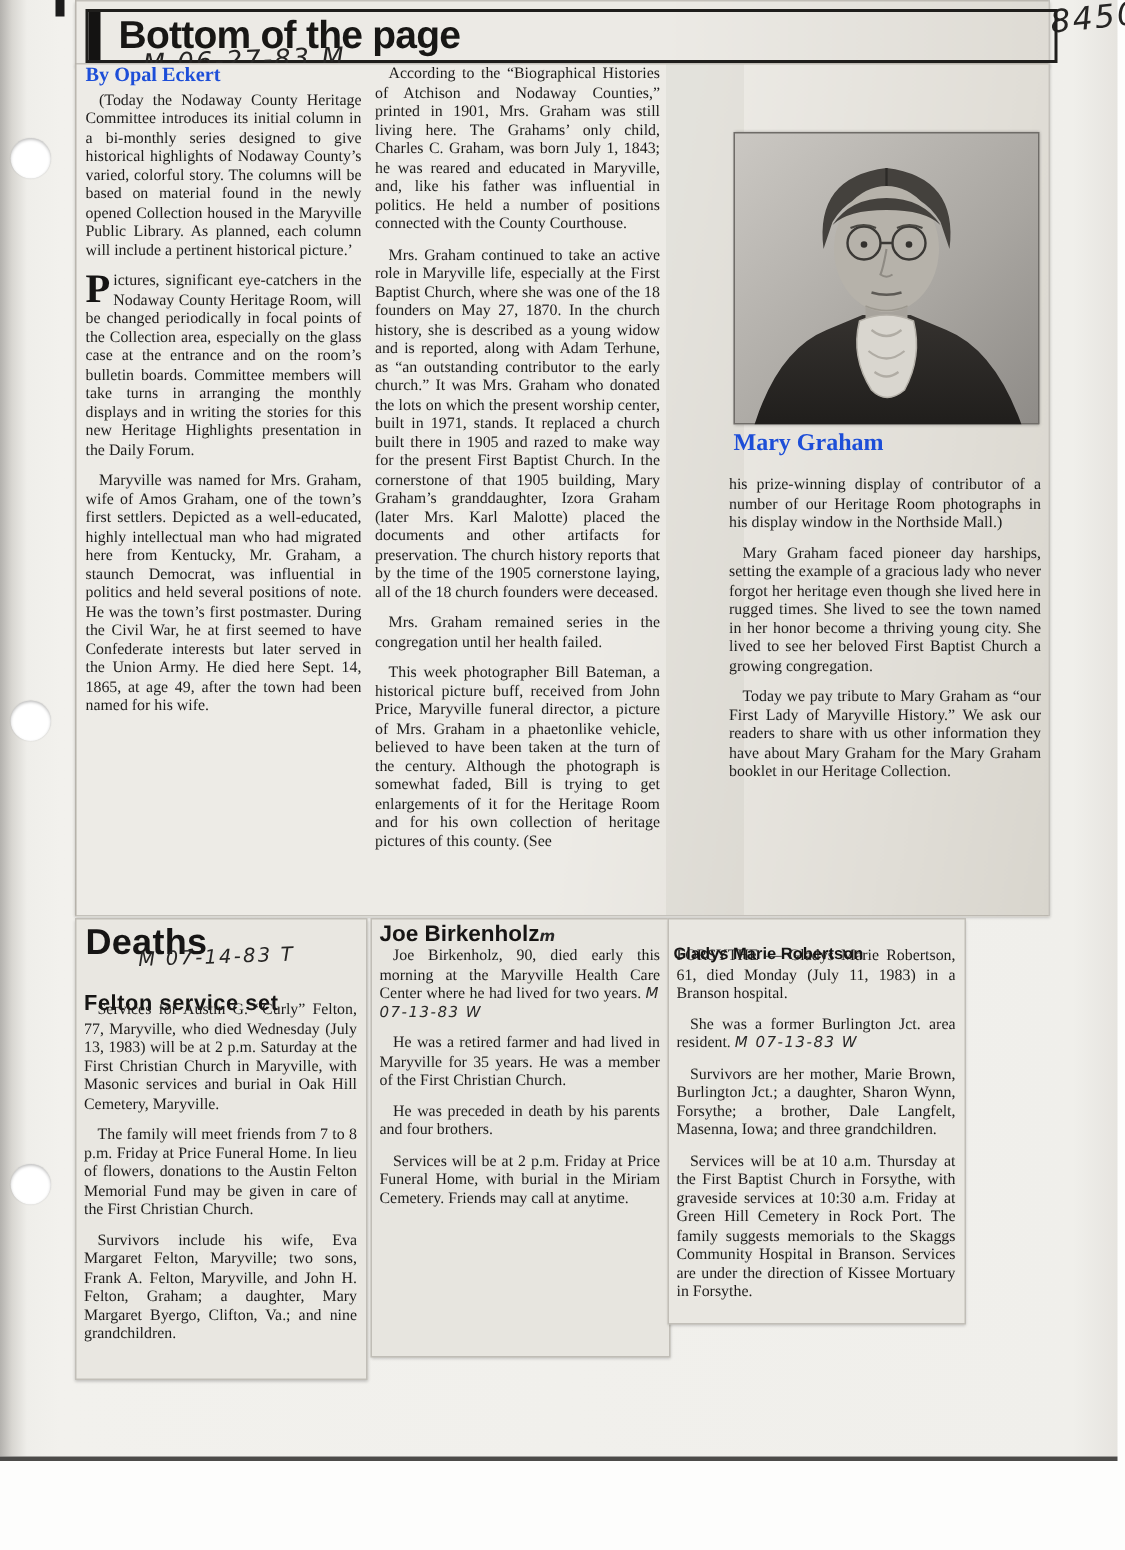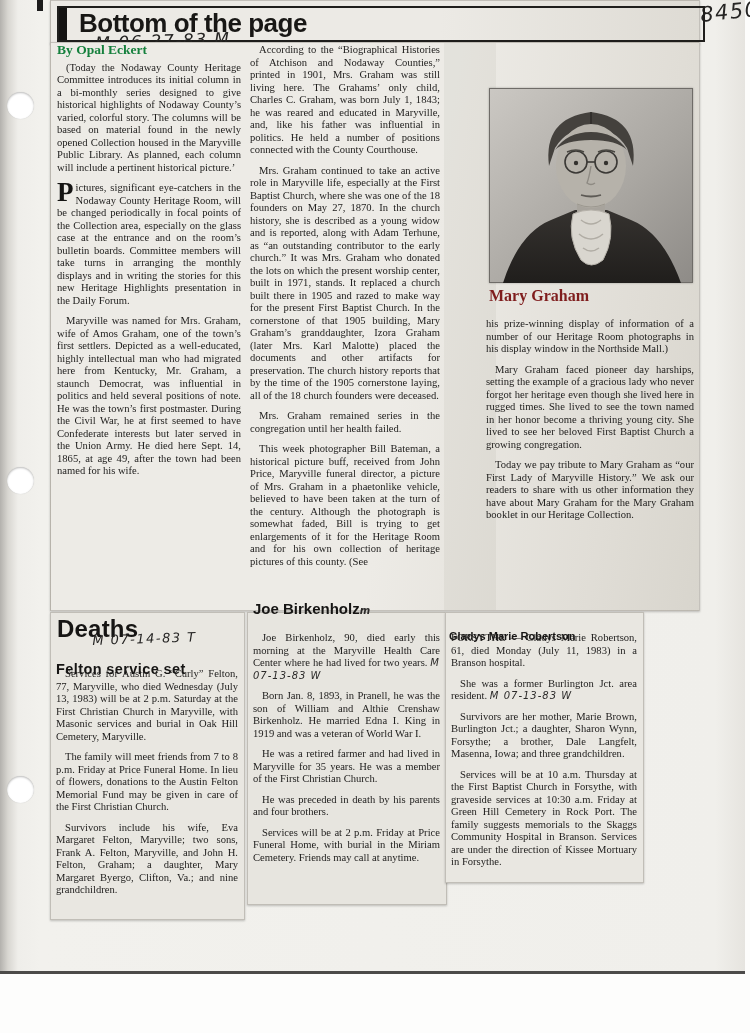"By Opal Eckert" .byline { color: #15803d -> #1d4ed8 }
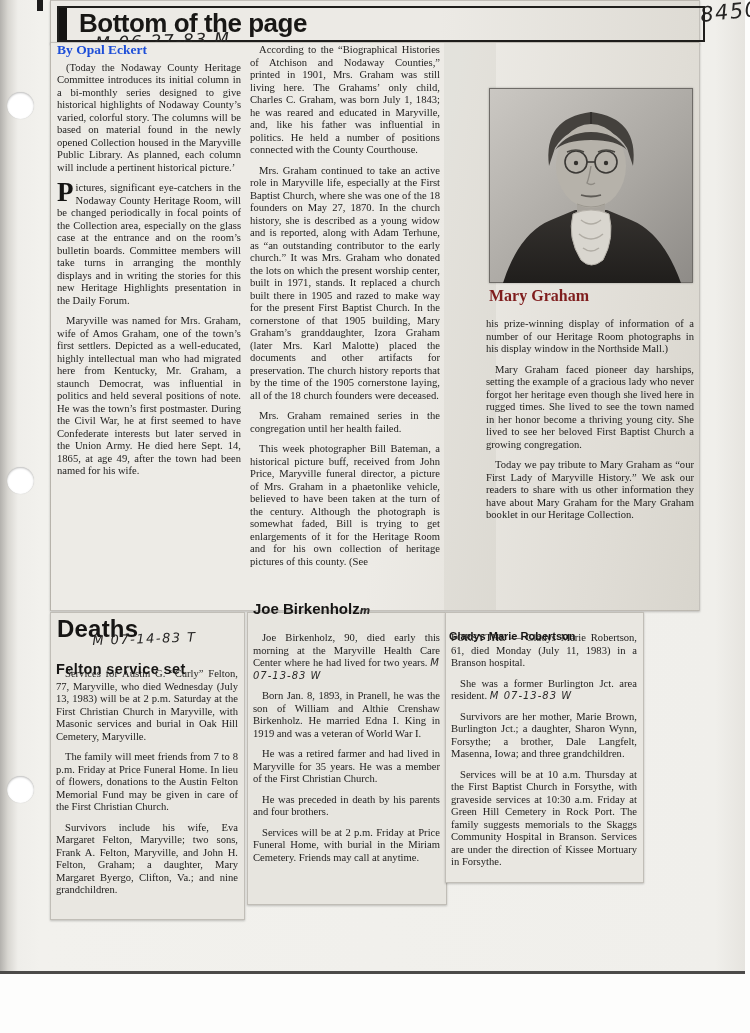"Mary Graham" .caption { color: #7f1d1d -> #1d4ed8 }
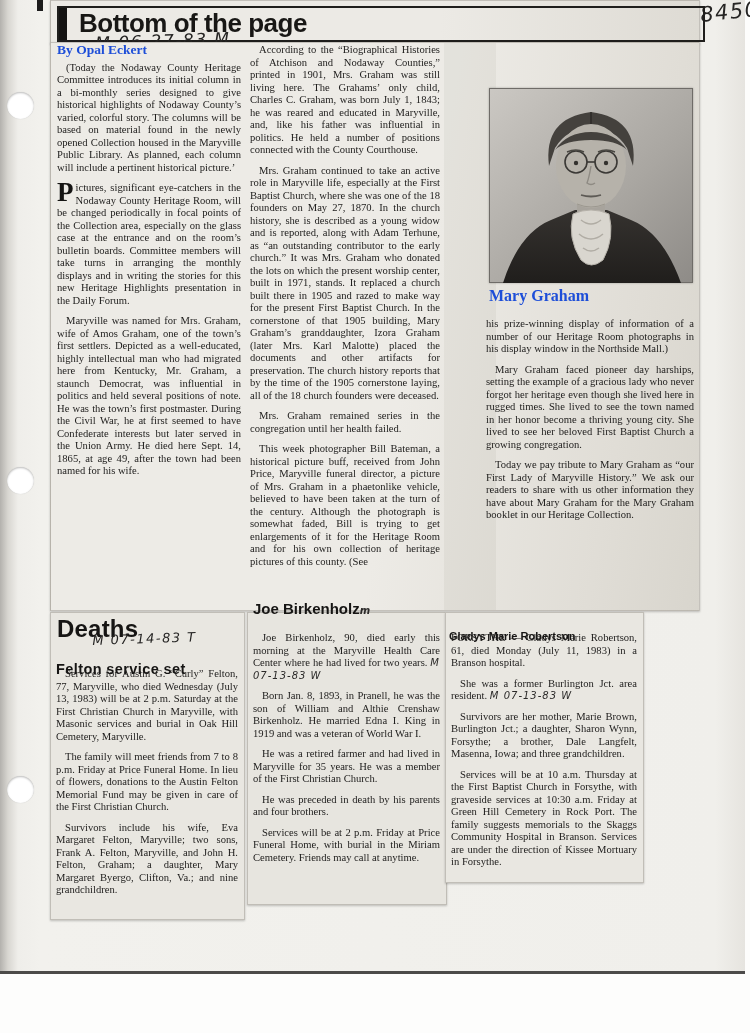"his prize-winning display of information" p.noind { text: information -> contributor }
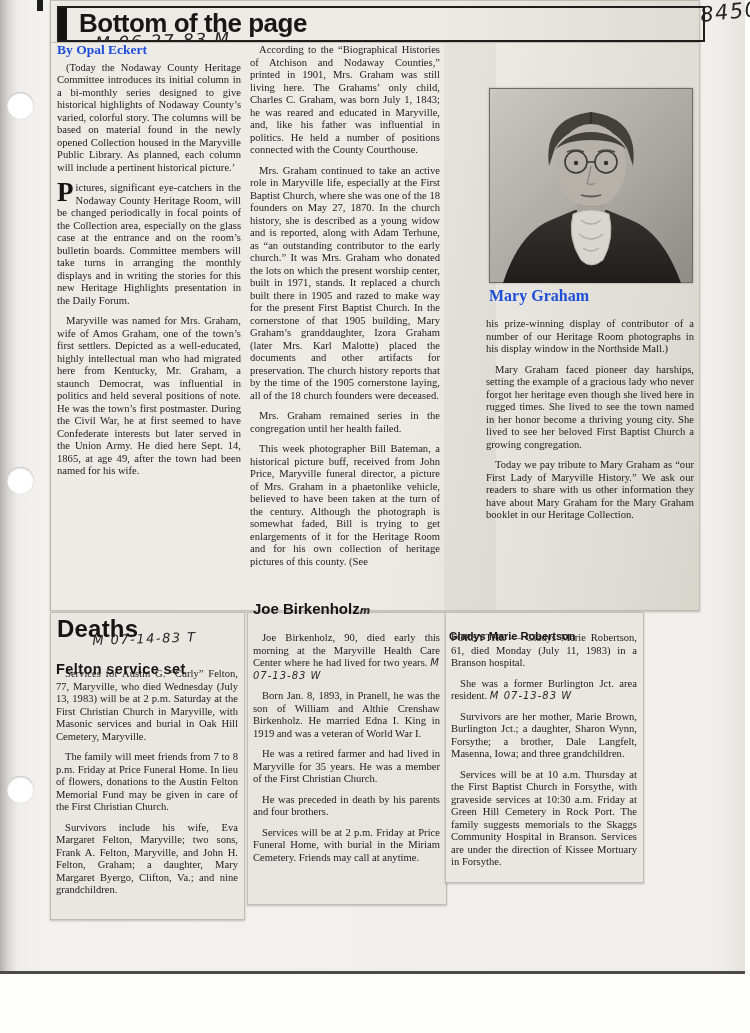"Joe Birkenholzm" .birk-title { top: 600px -> 614px }
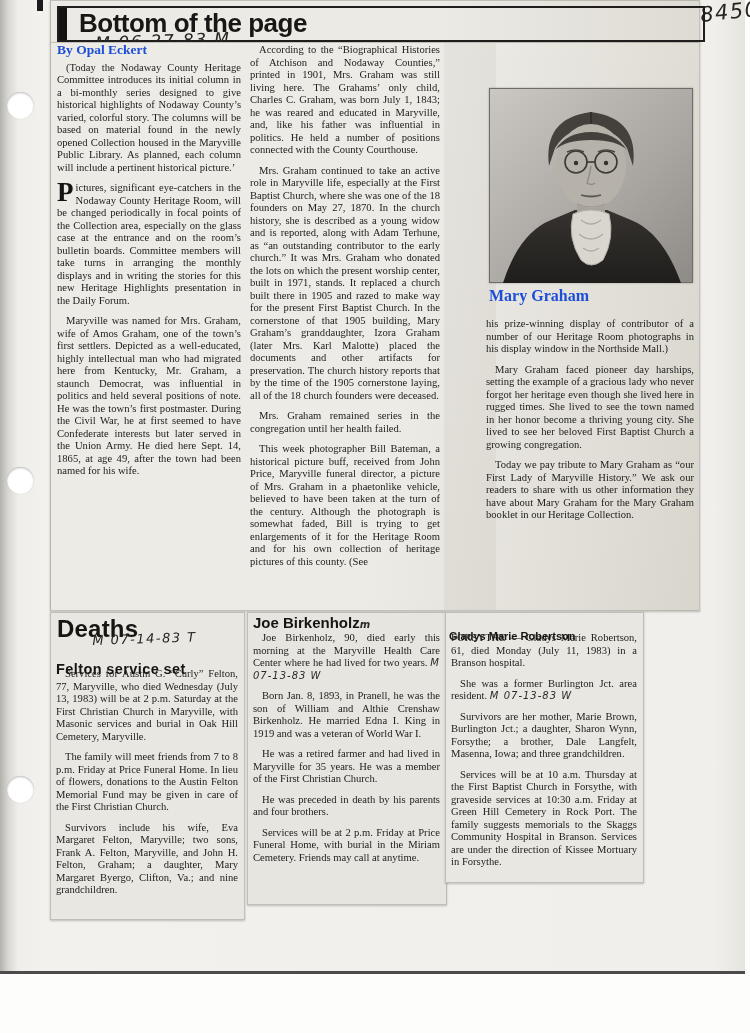"Born Jan. 8, 1893, in" p { html: <p>Born Jan. 8, 1893, in Pranell, he was the son of William and Althie Crenshaw Birkenholz. He married Edna I. King in 1919 and was a veteran of World War I.</p> -> none }
